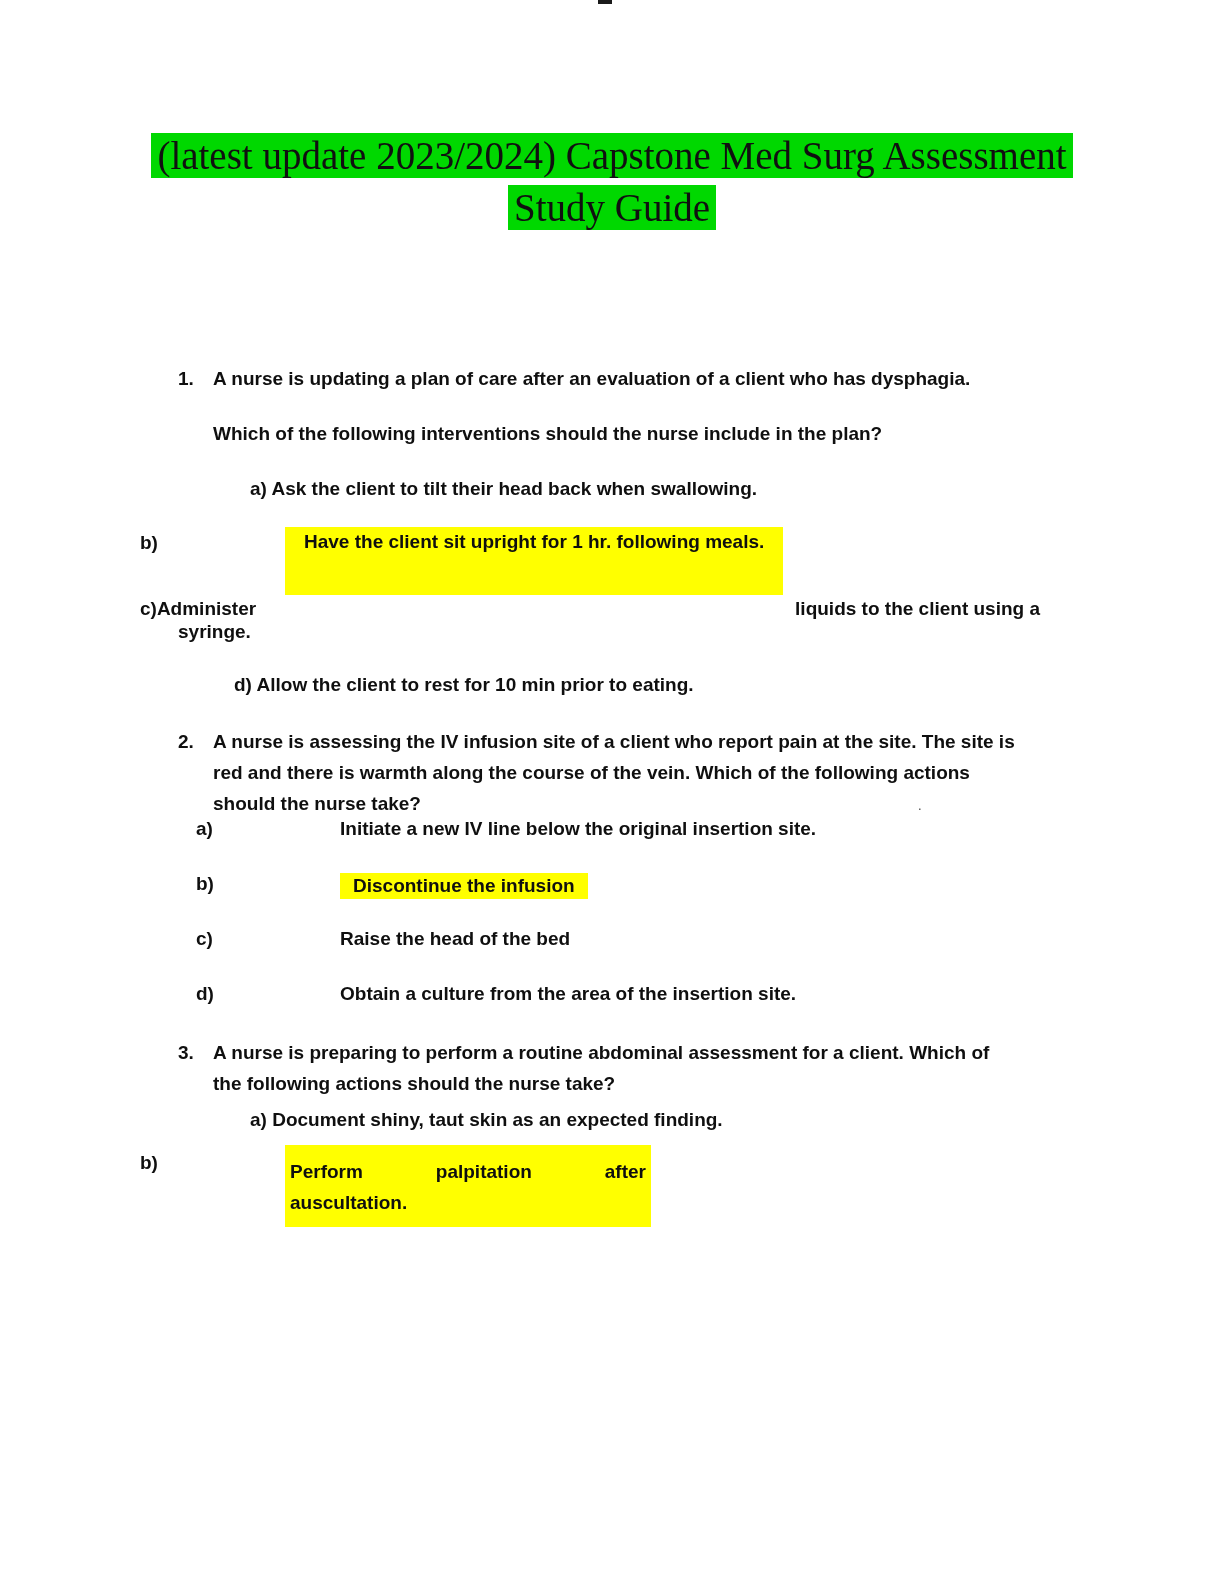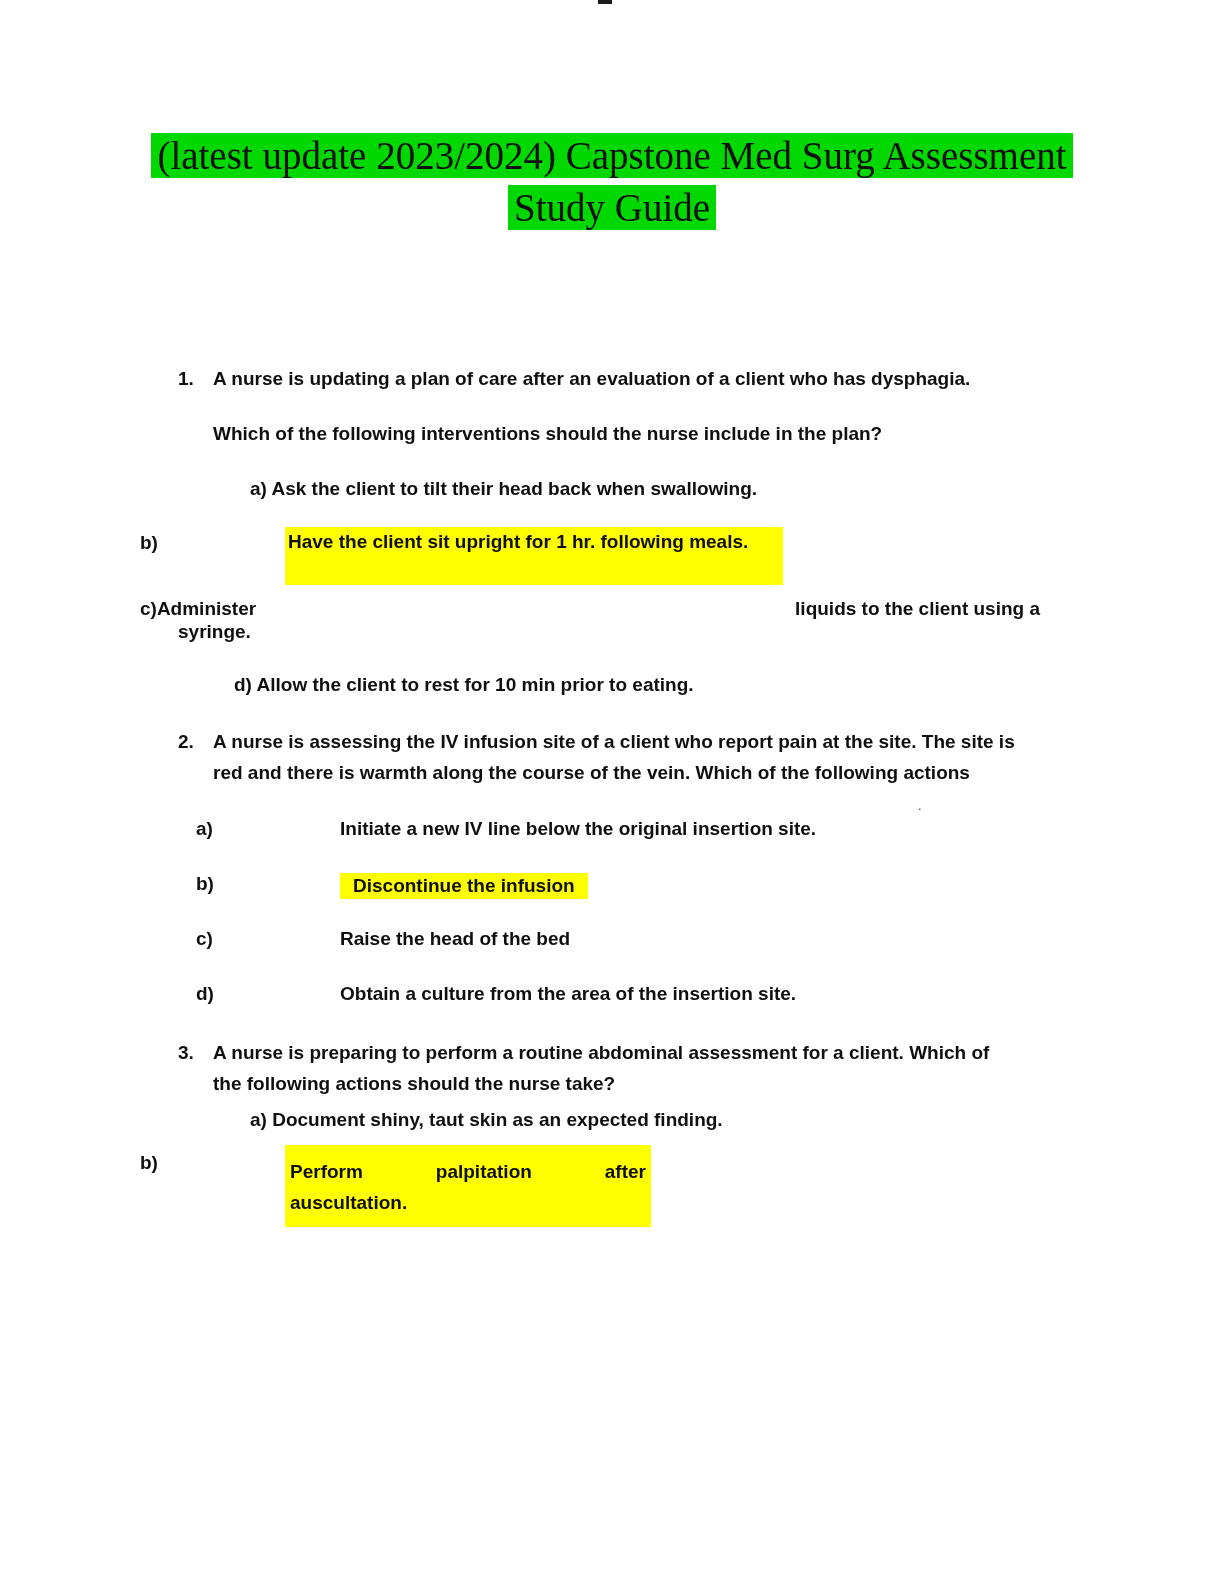"Have the client sit upright" .ybox1 { height: 58px -> 68px; padding: 4px 3px -> 4px 19px }
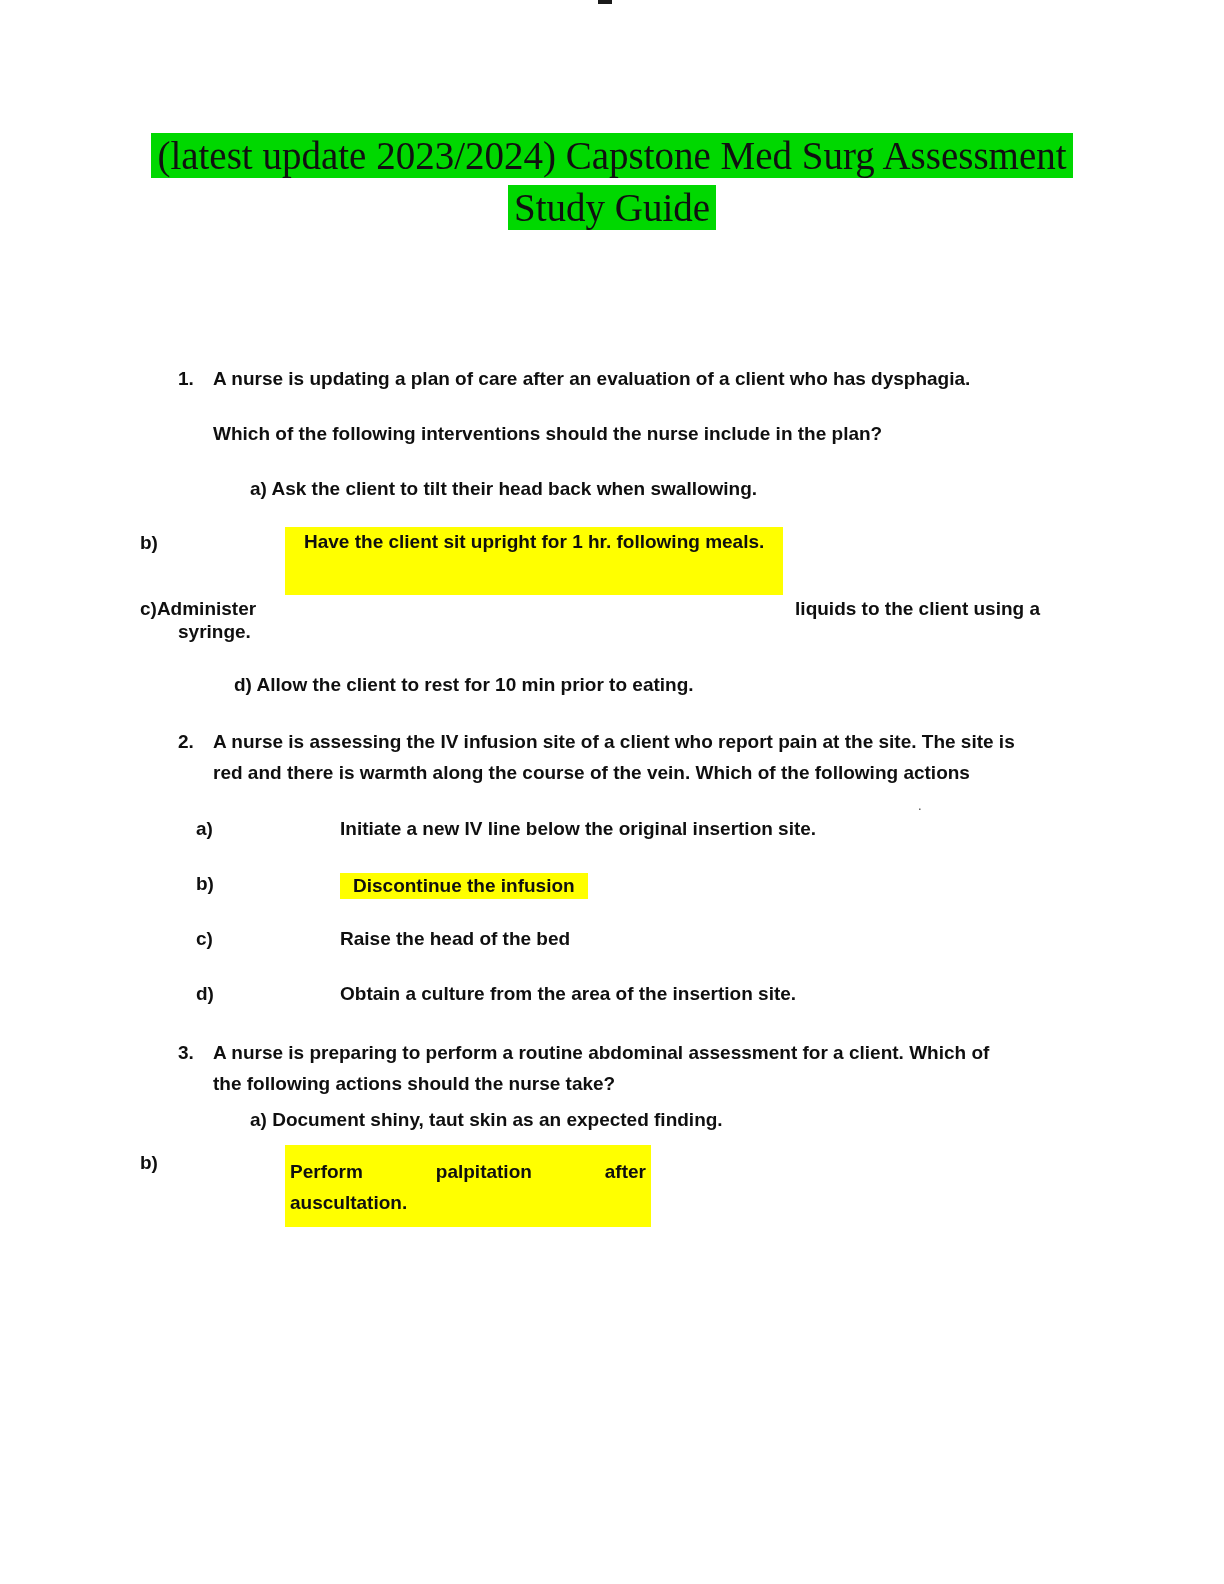"should the nurse take?" span { html: none -> <span>should the nurse take?</span> }
